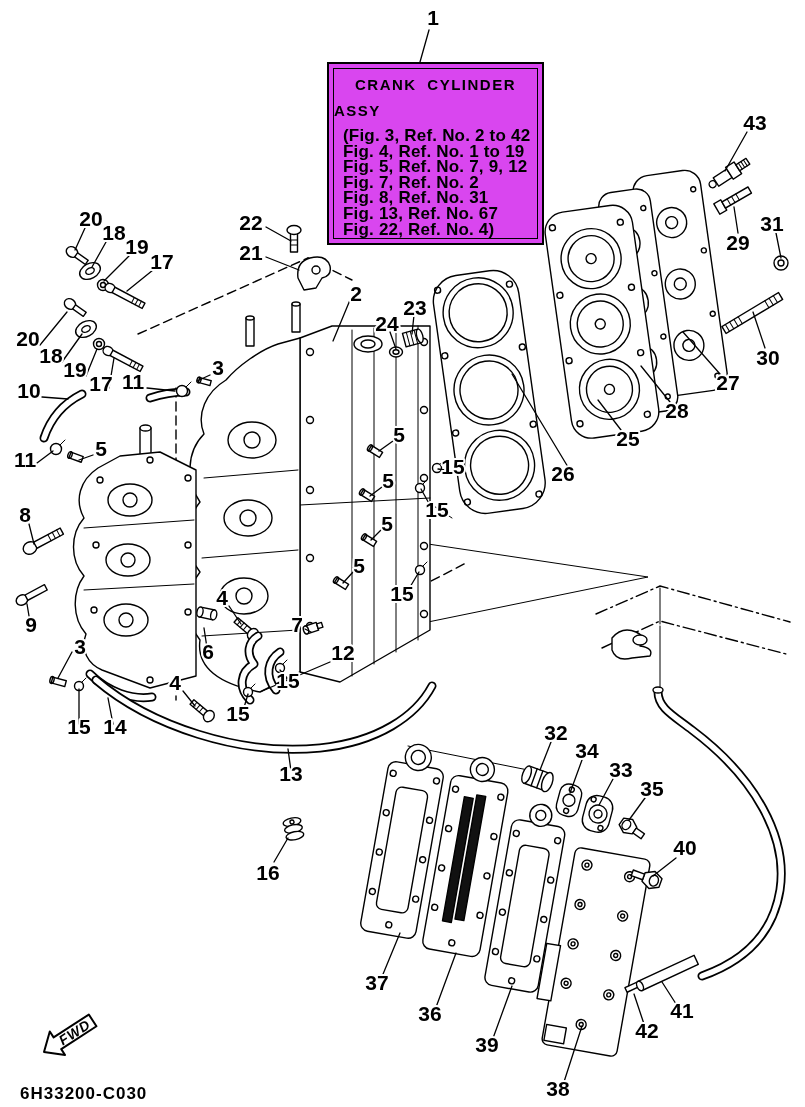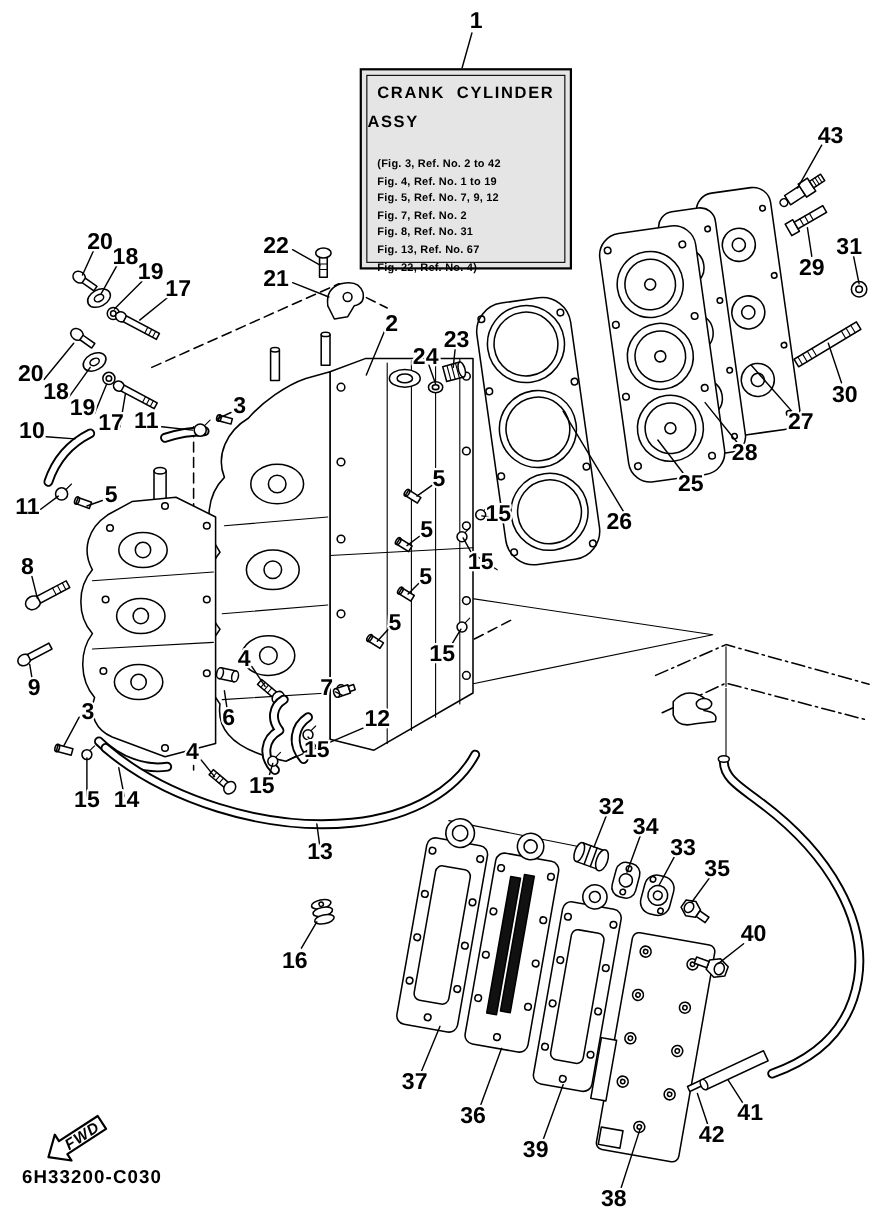"CRANK CYLINDER" .callout-box { background: #e5e5e5 -> #d946ef; width: 193px -> 217px }
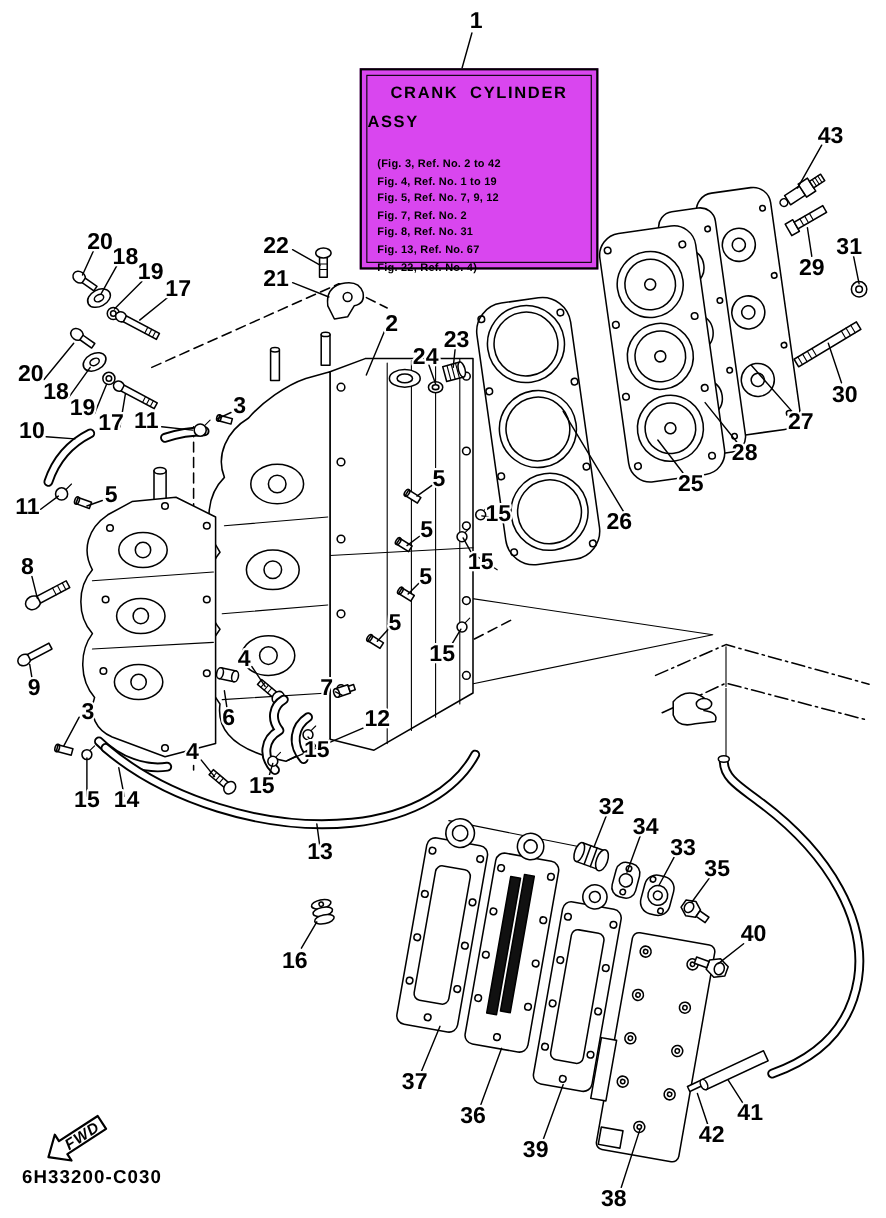"(Fig. 3, Ref. No. 2" #ref-list { font-size: 10px -> 17px; margin-top: 23px -> 9px }
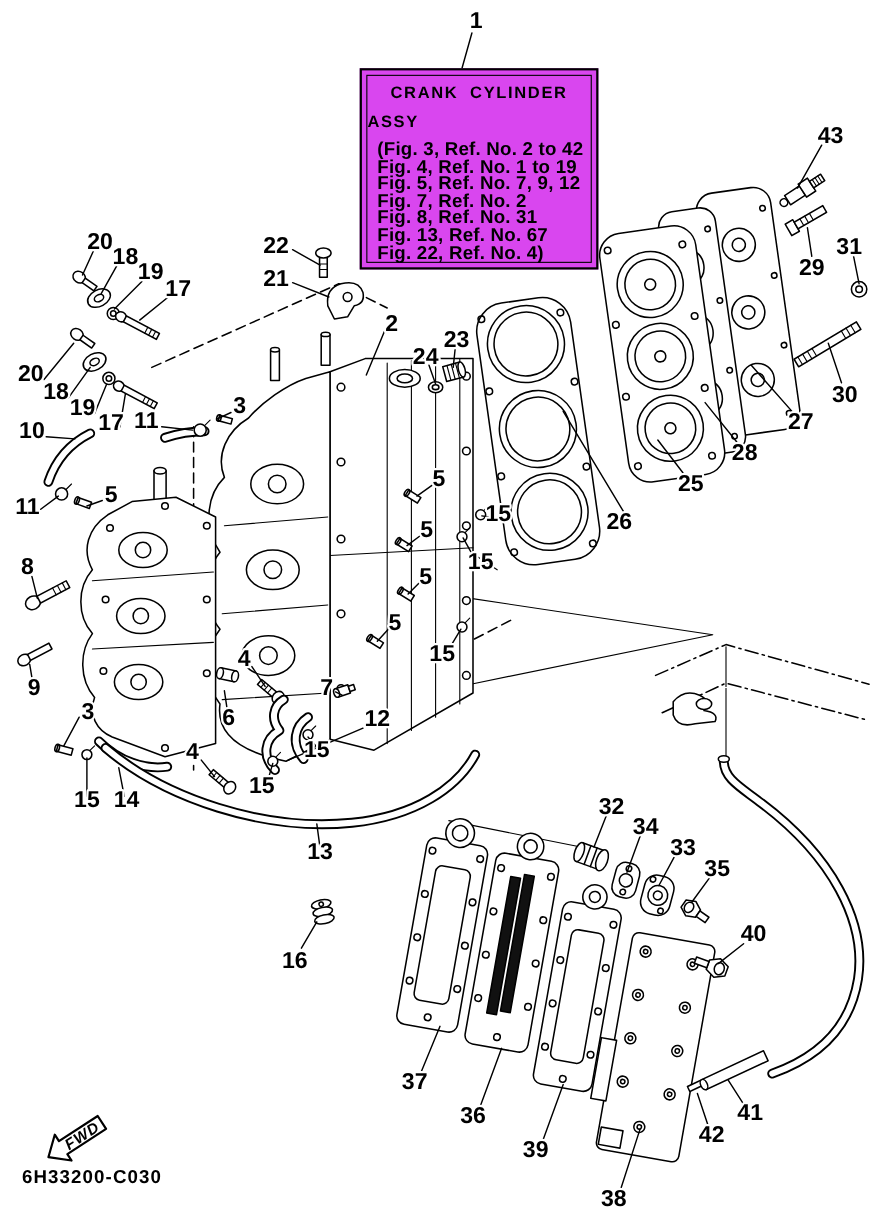"6H33200-C030" .fig-code { top: 1060px -> 1084px }
